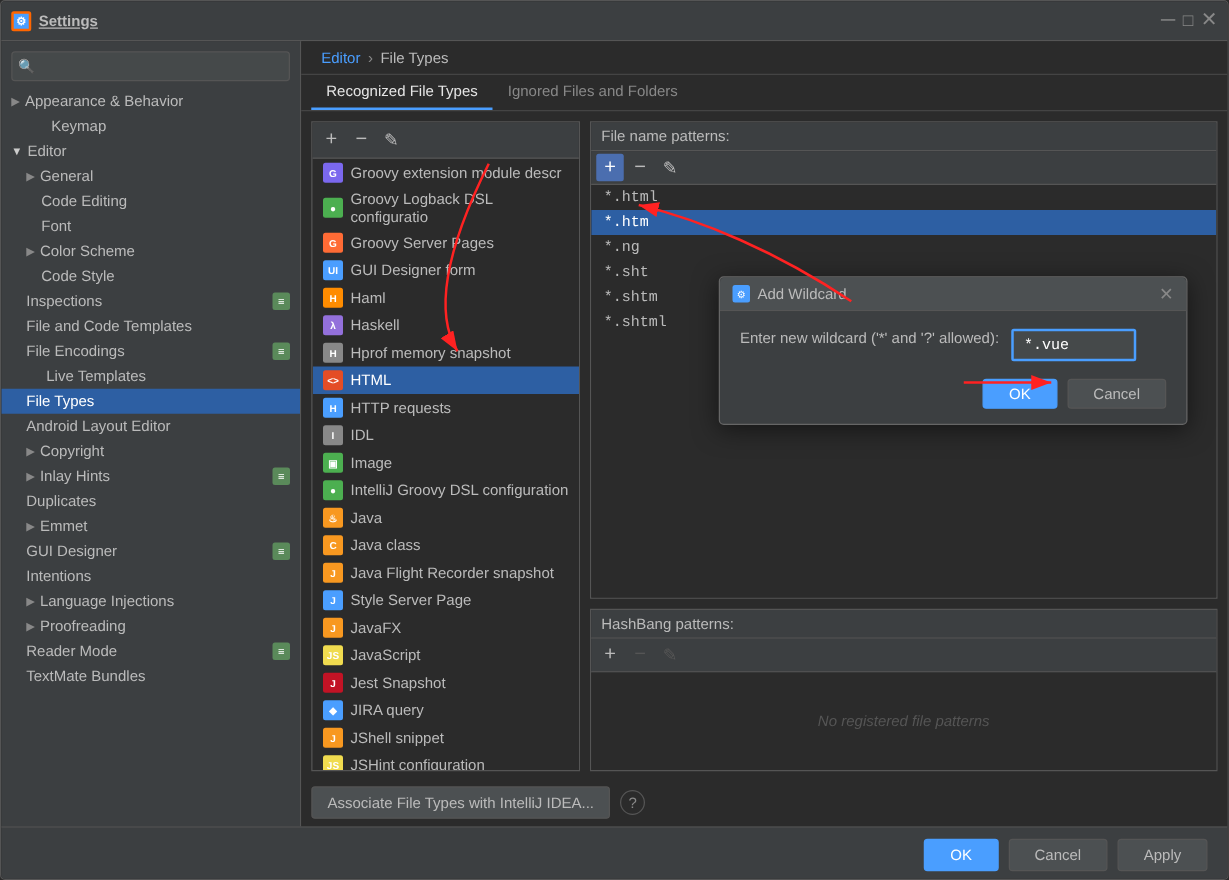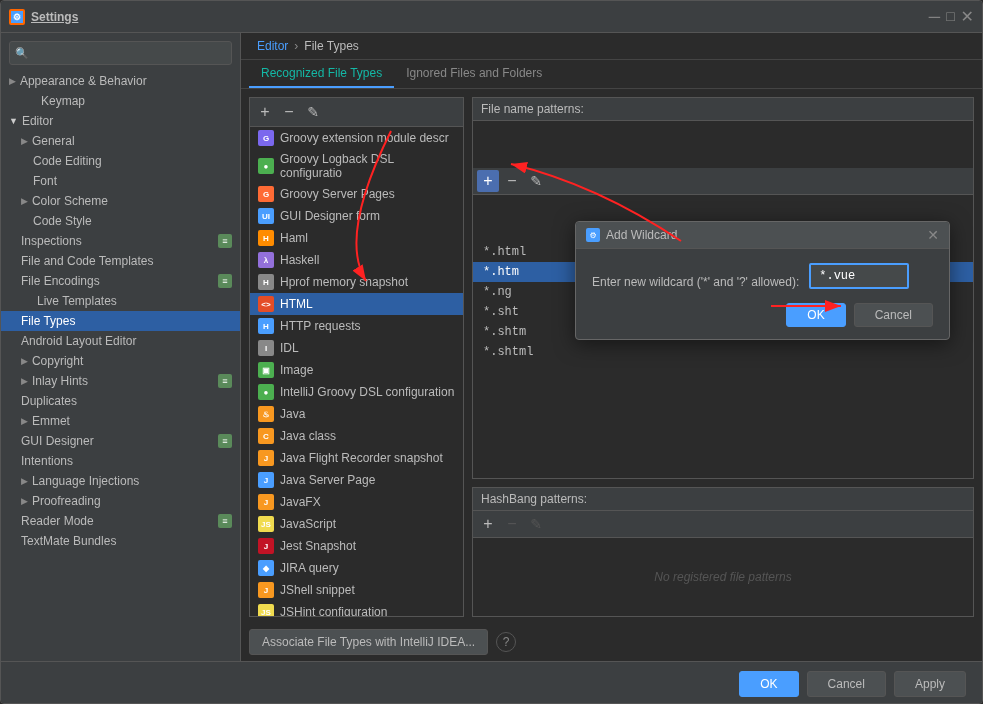"Recognized File Types" div { color: #14b8a6 -> #e5e5e5 }
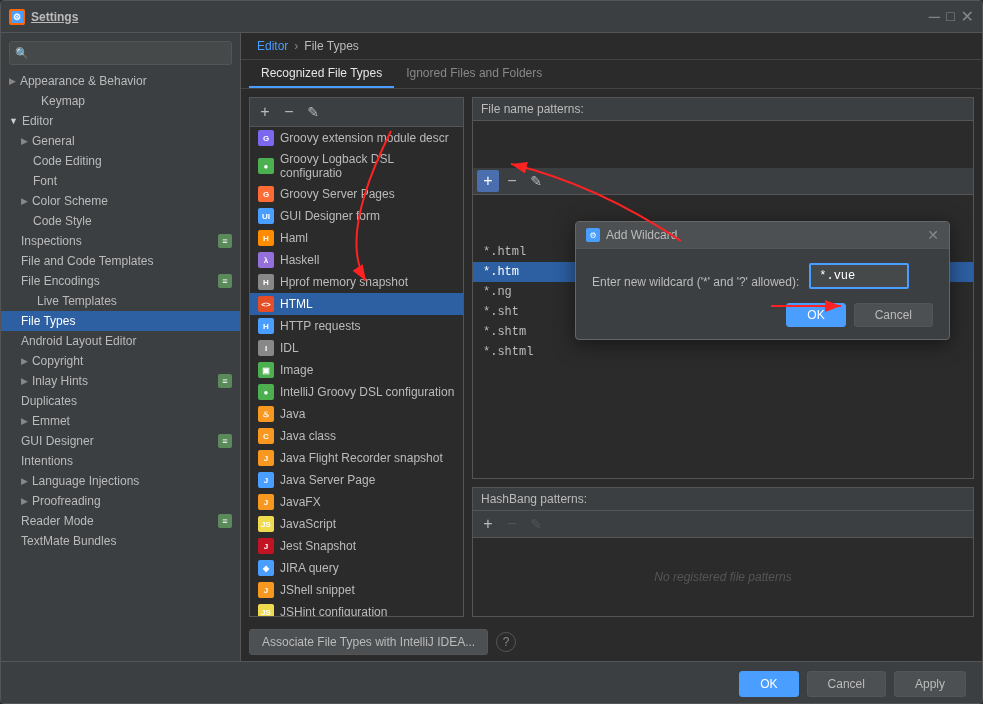"File name patterns:" div { gap: 47px -> none }
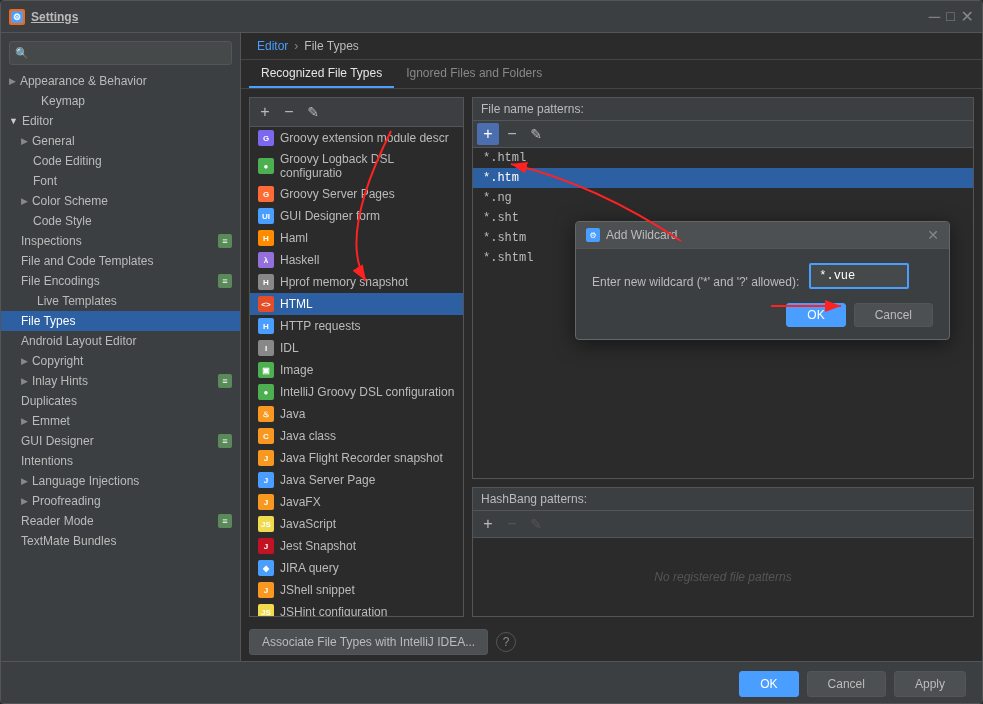"Enter new wildcard ('*' and" div { align-items: flex-end -> flex-start }
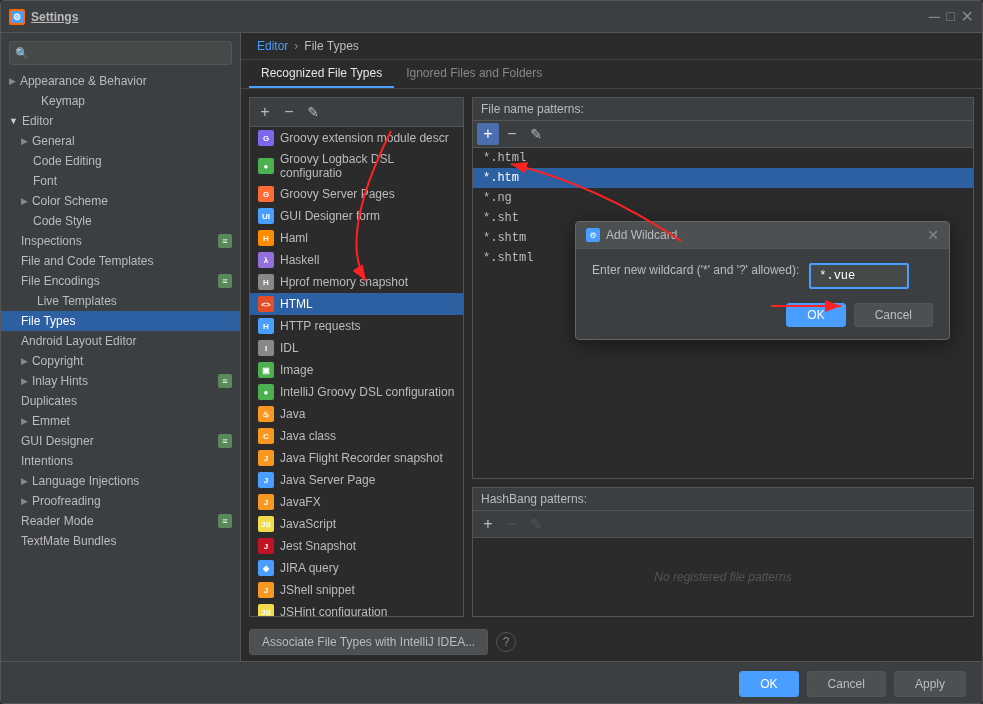"Java Server Page" span { text: Java -> Style }
